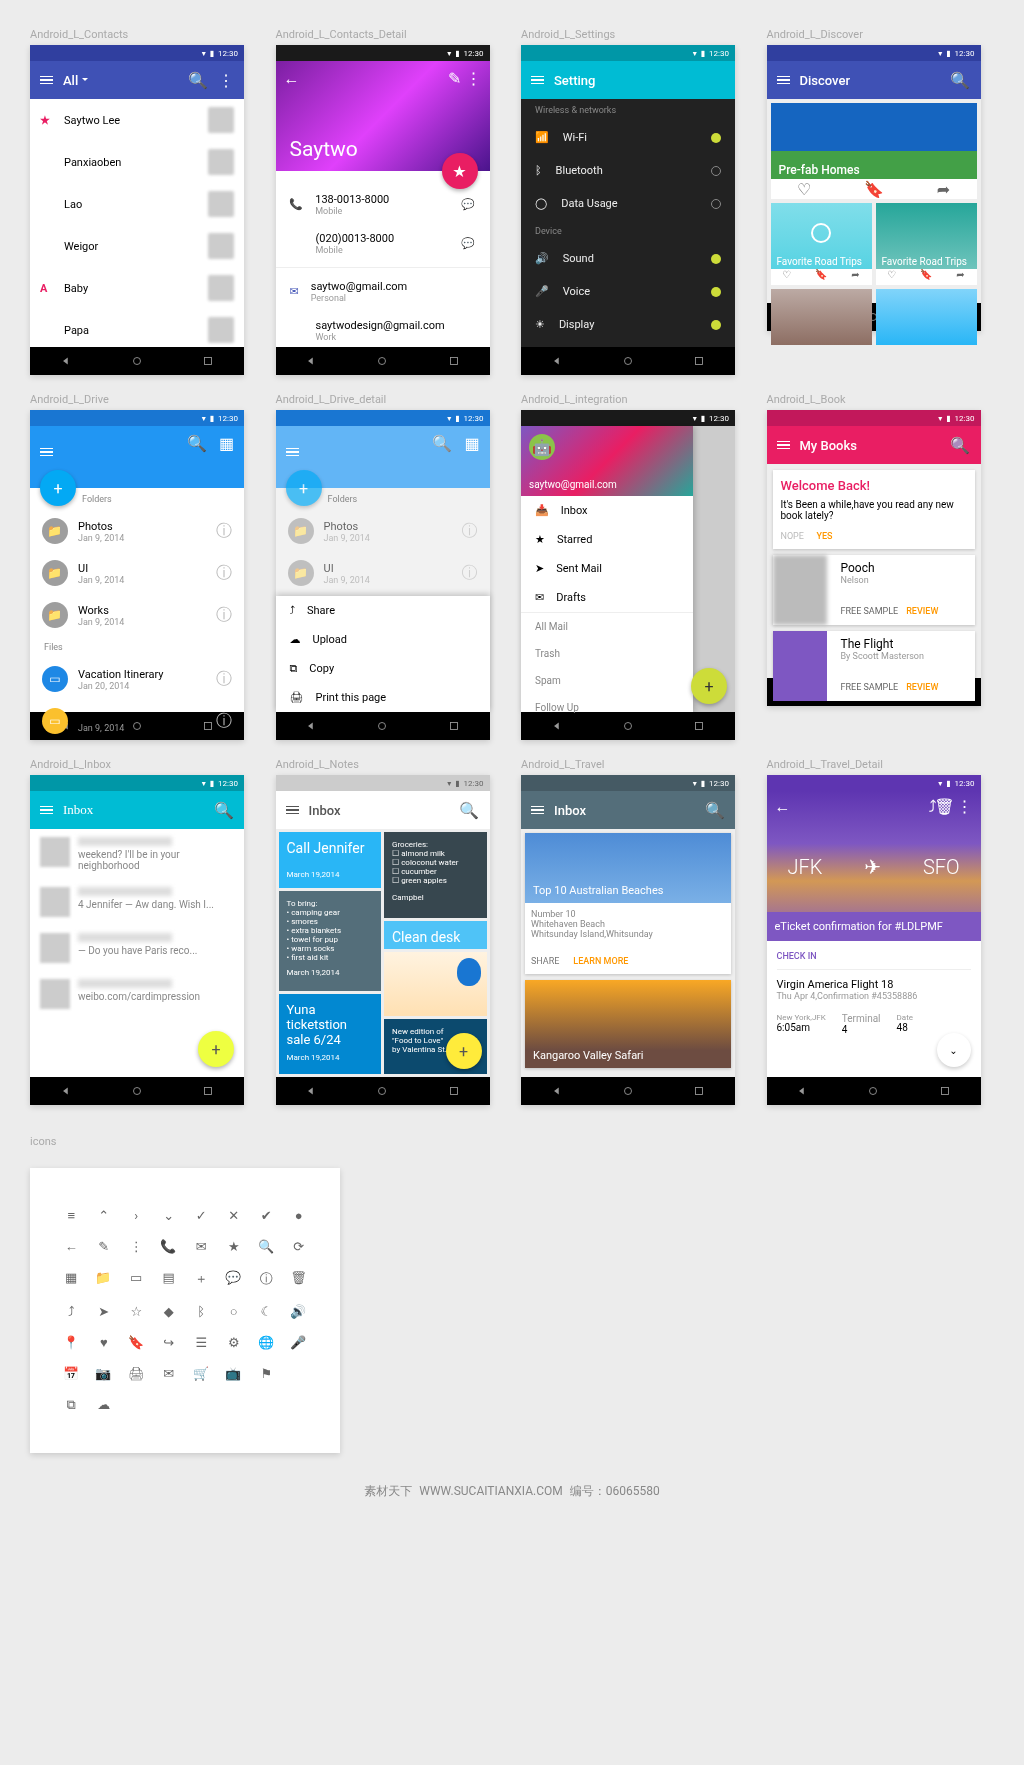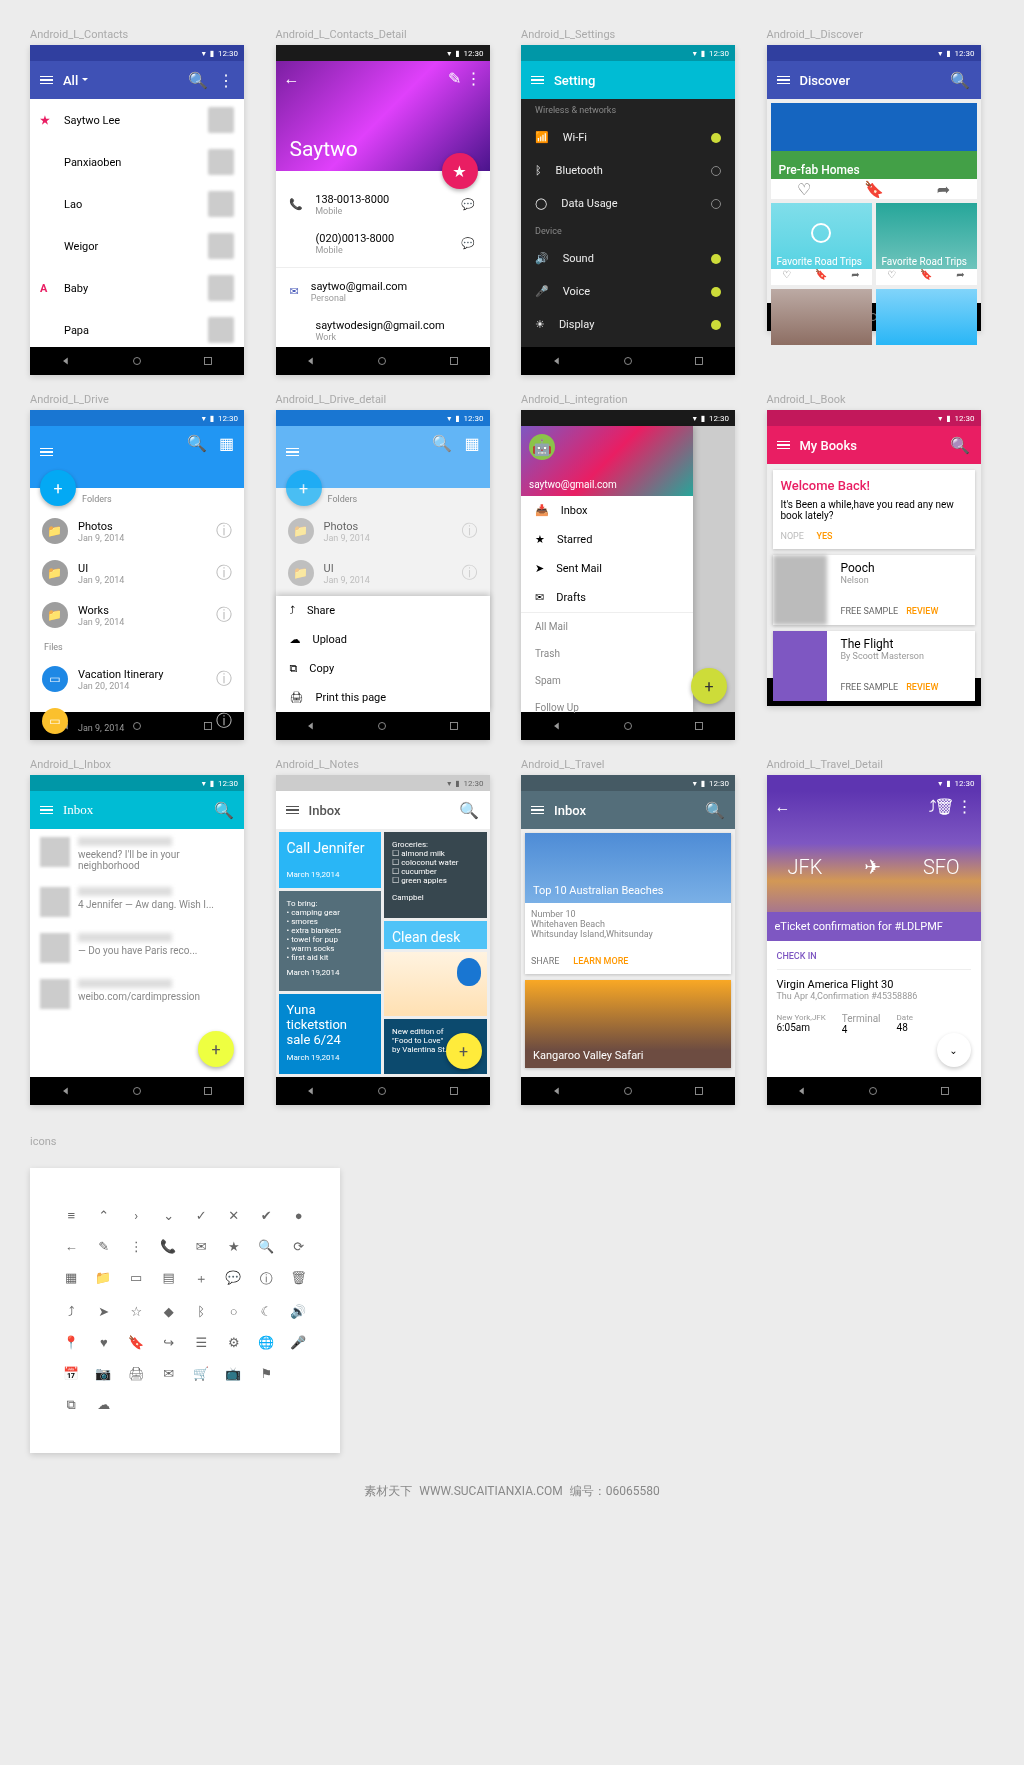"Virgin America Flight 30" div { text: 30 -> 18 }
